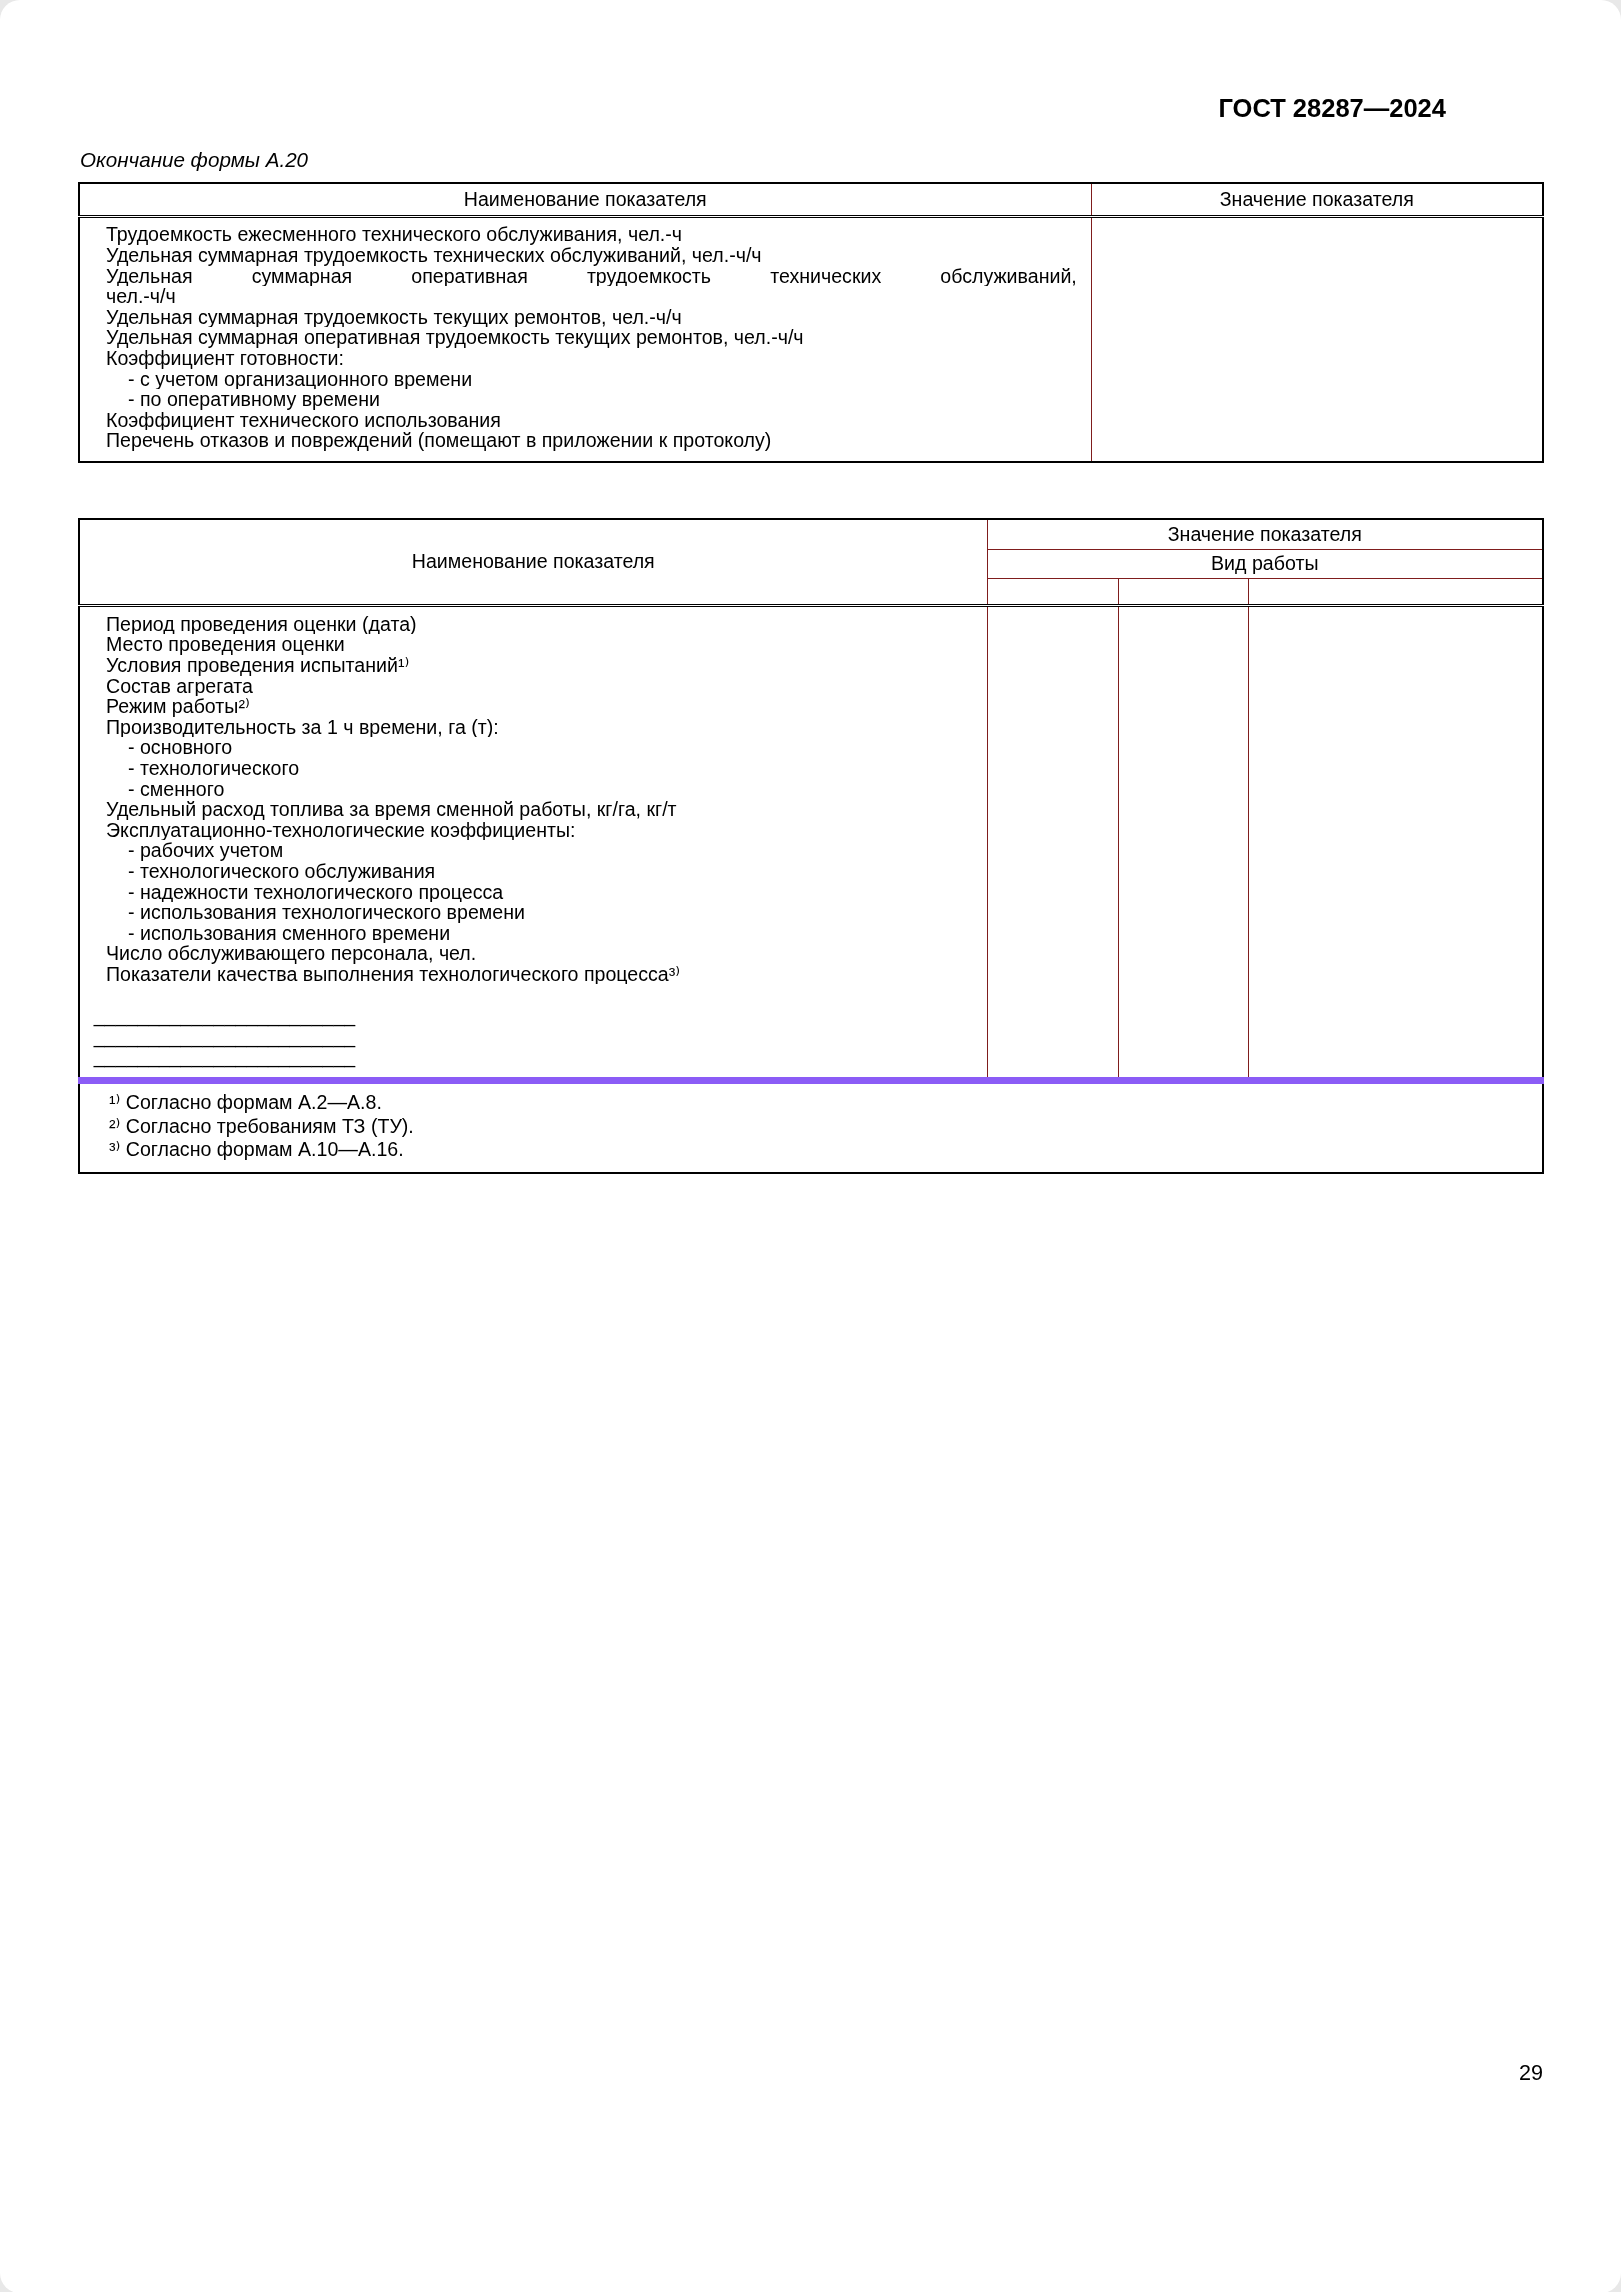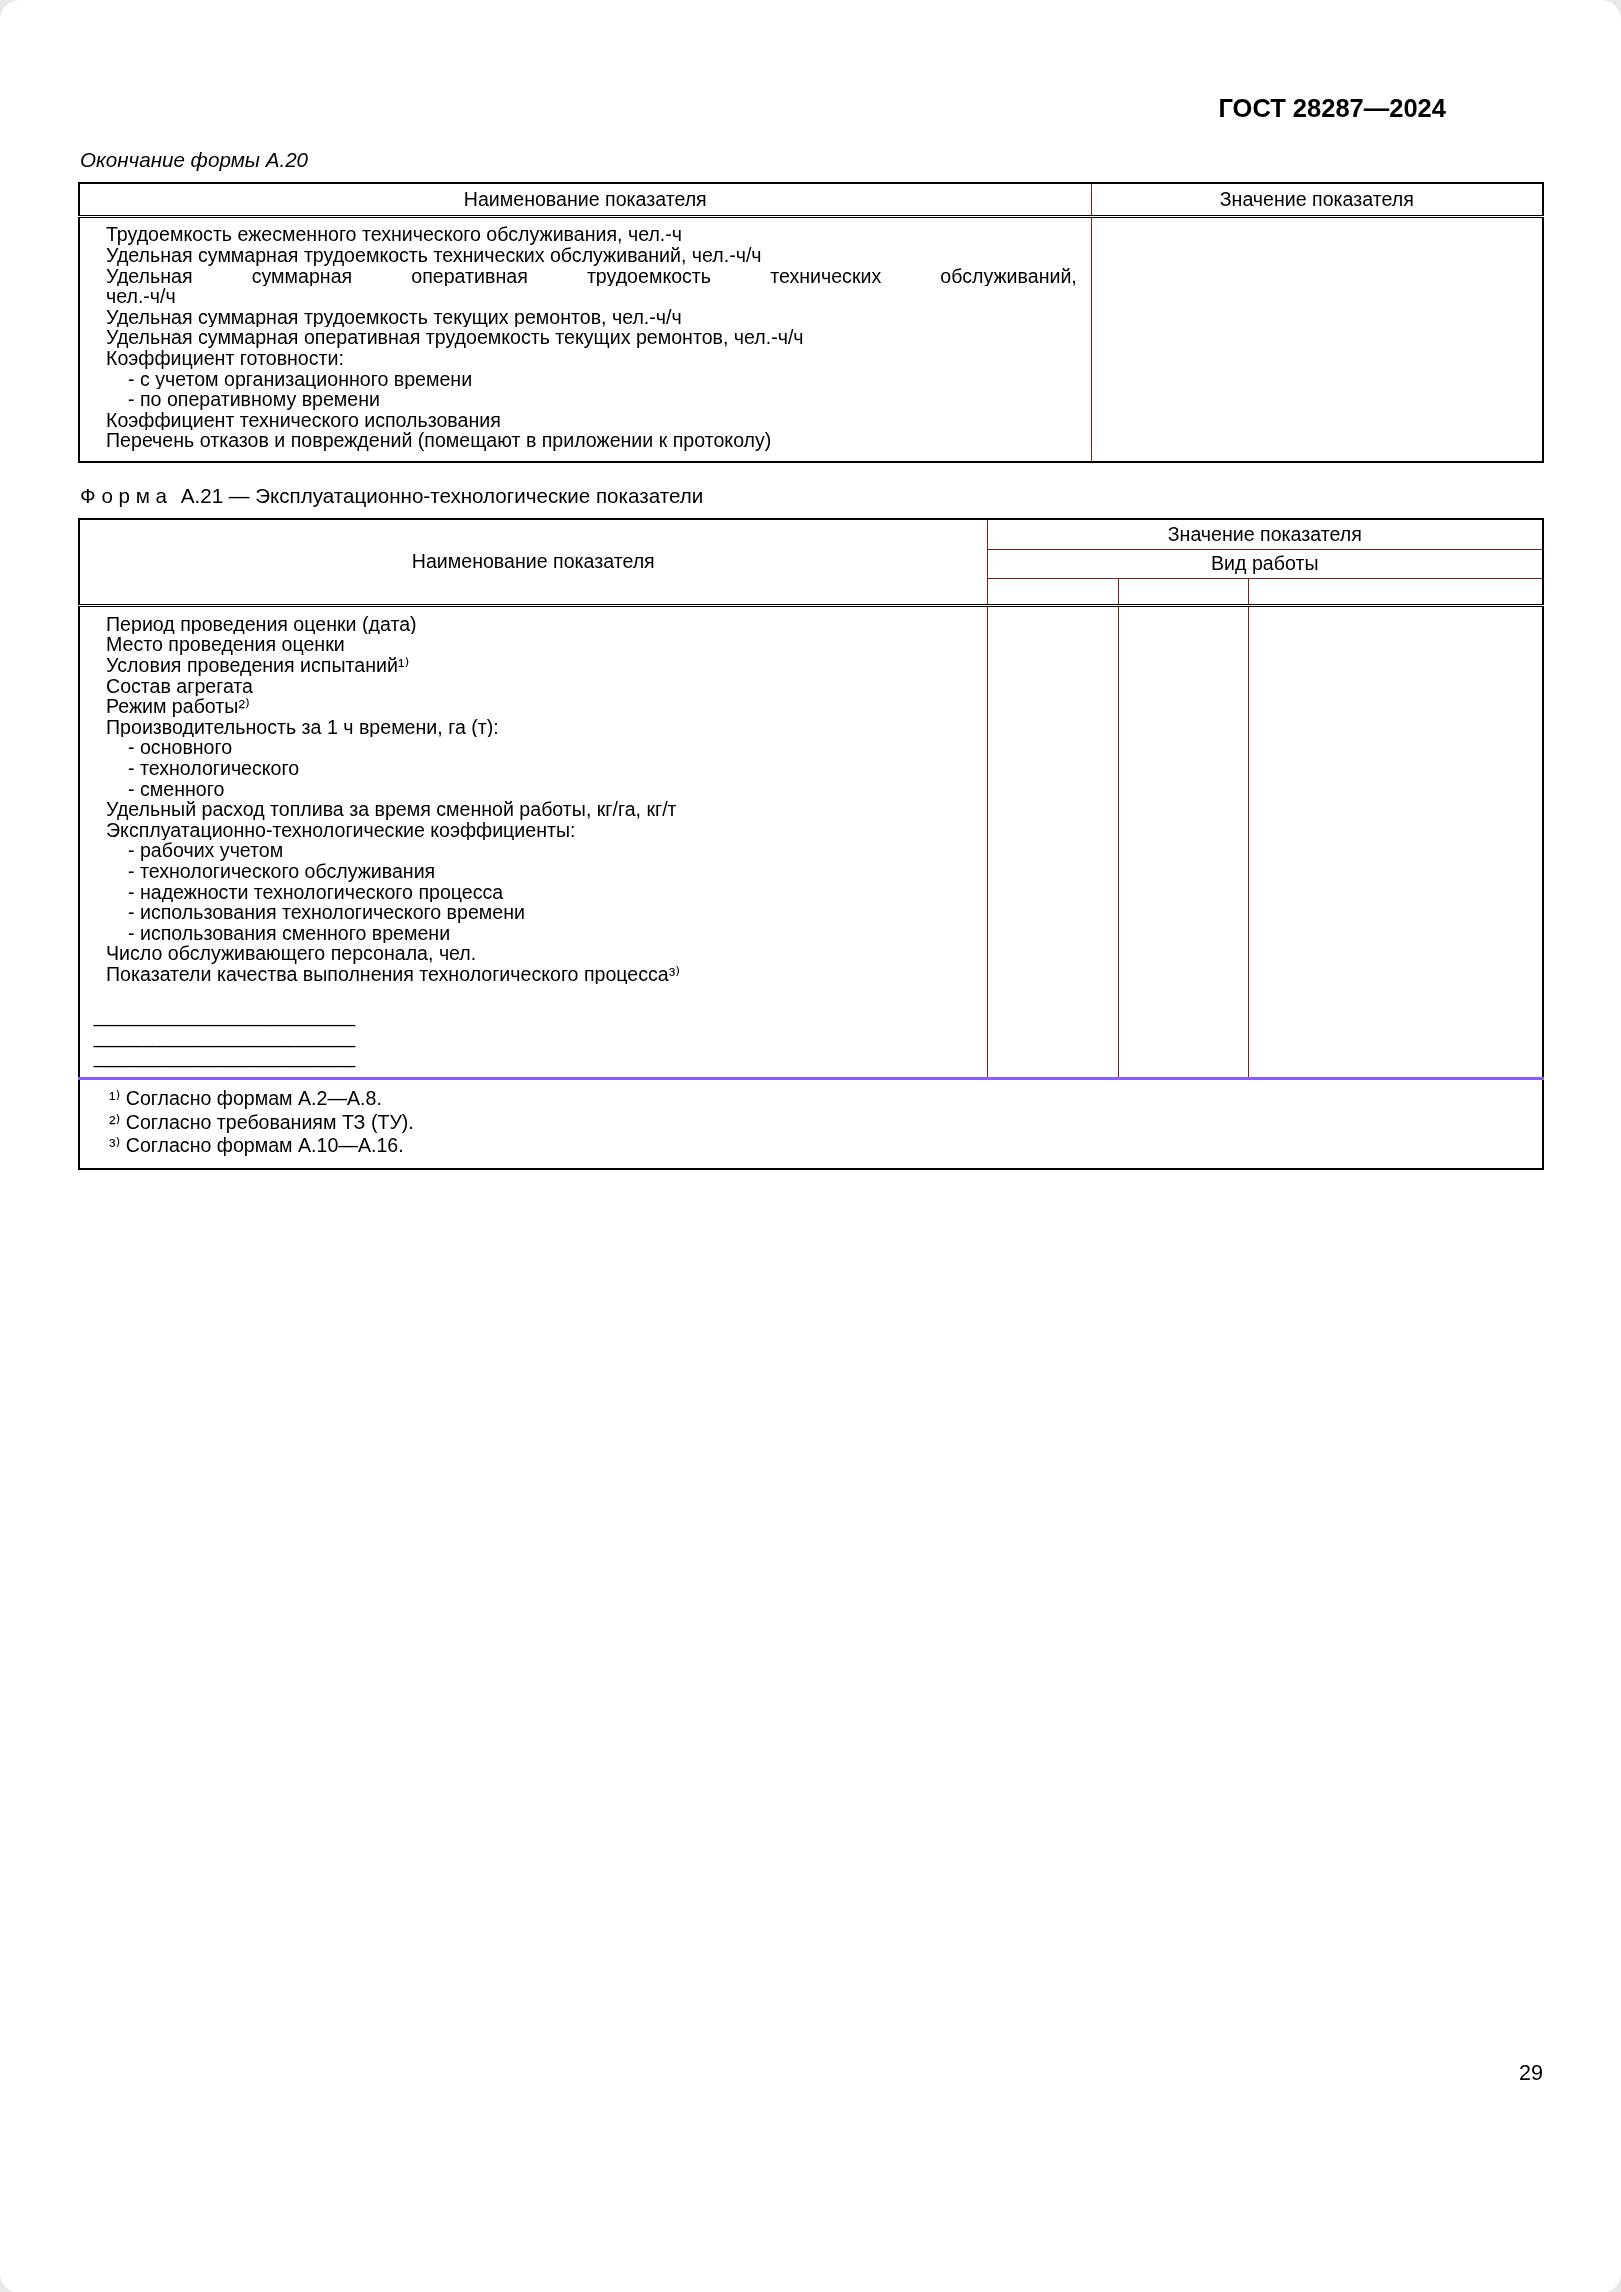"Ф о р м а" div.form-title { html: <div> <span>Ф о р м а</span><span>А.21 — Эксплуатационно-технологические показатели</span> </div> -> none }
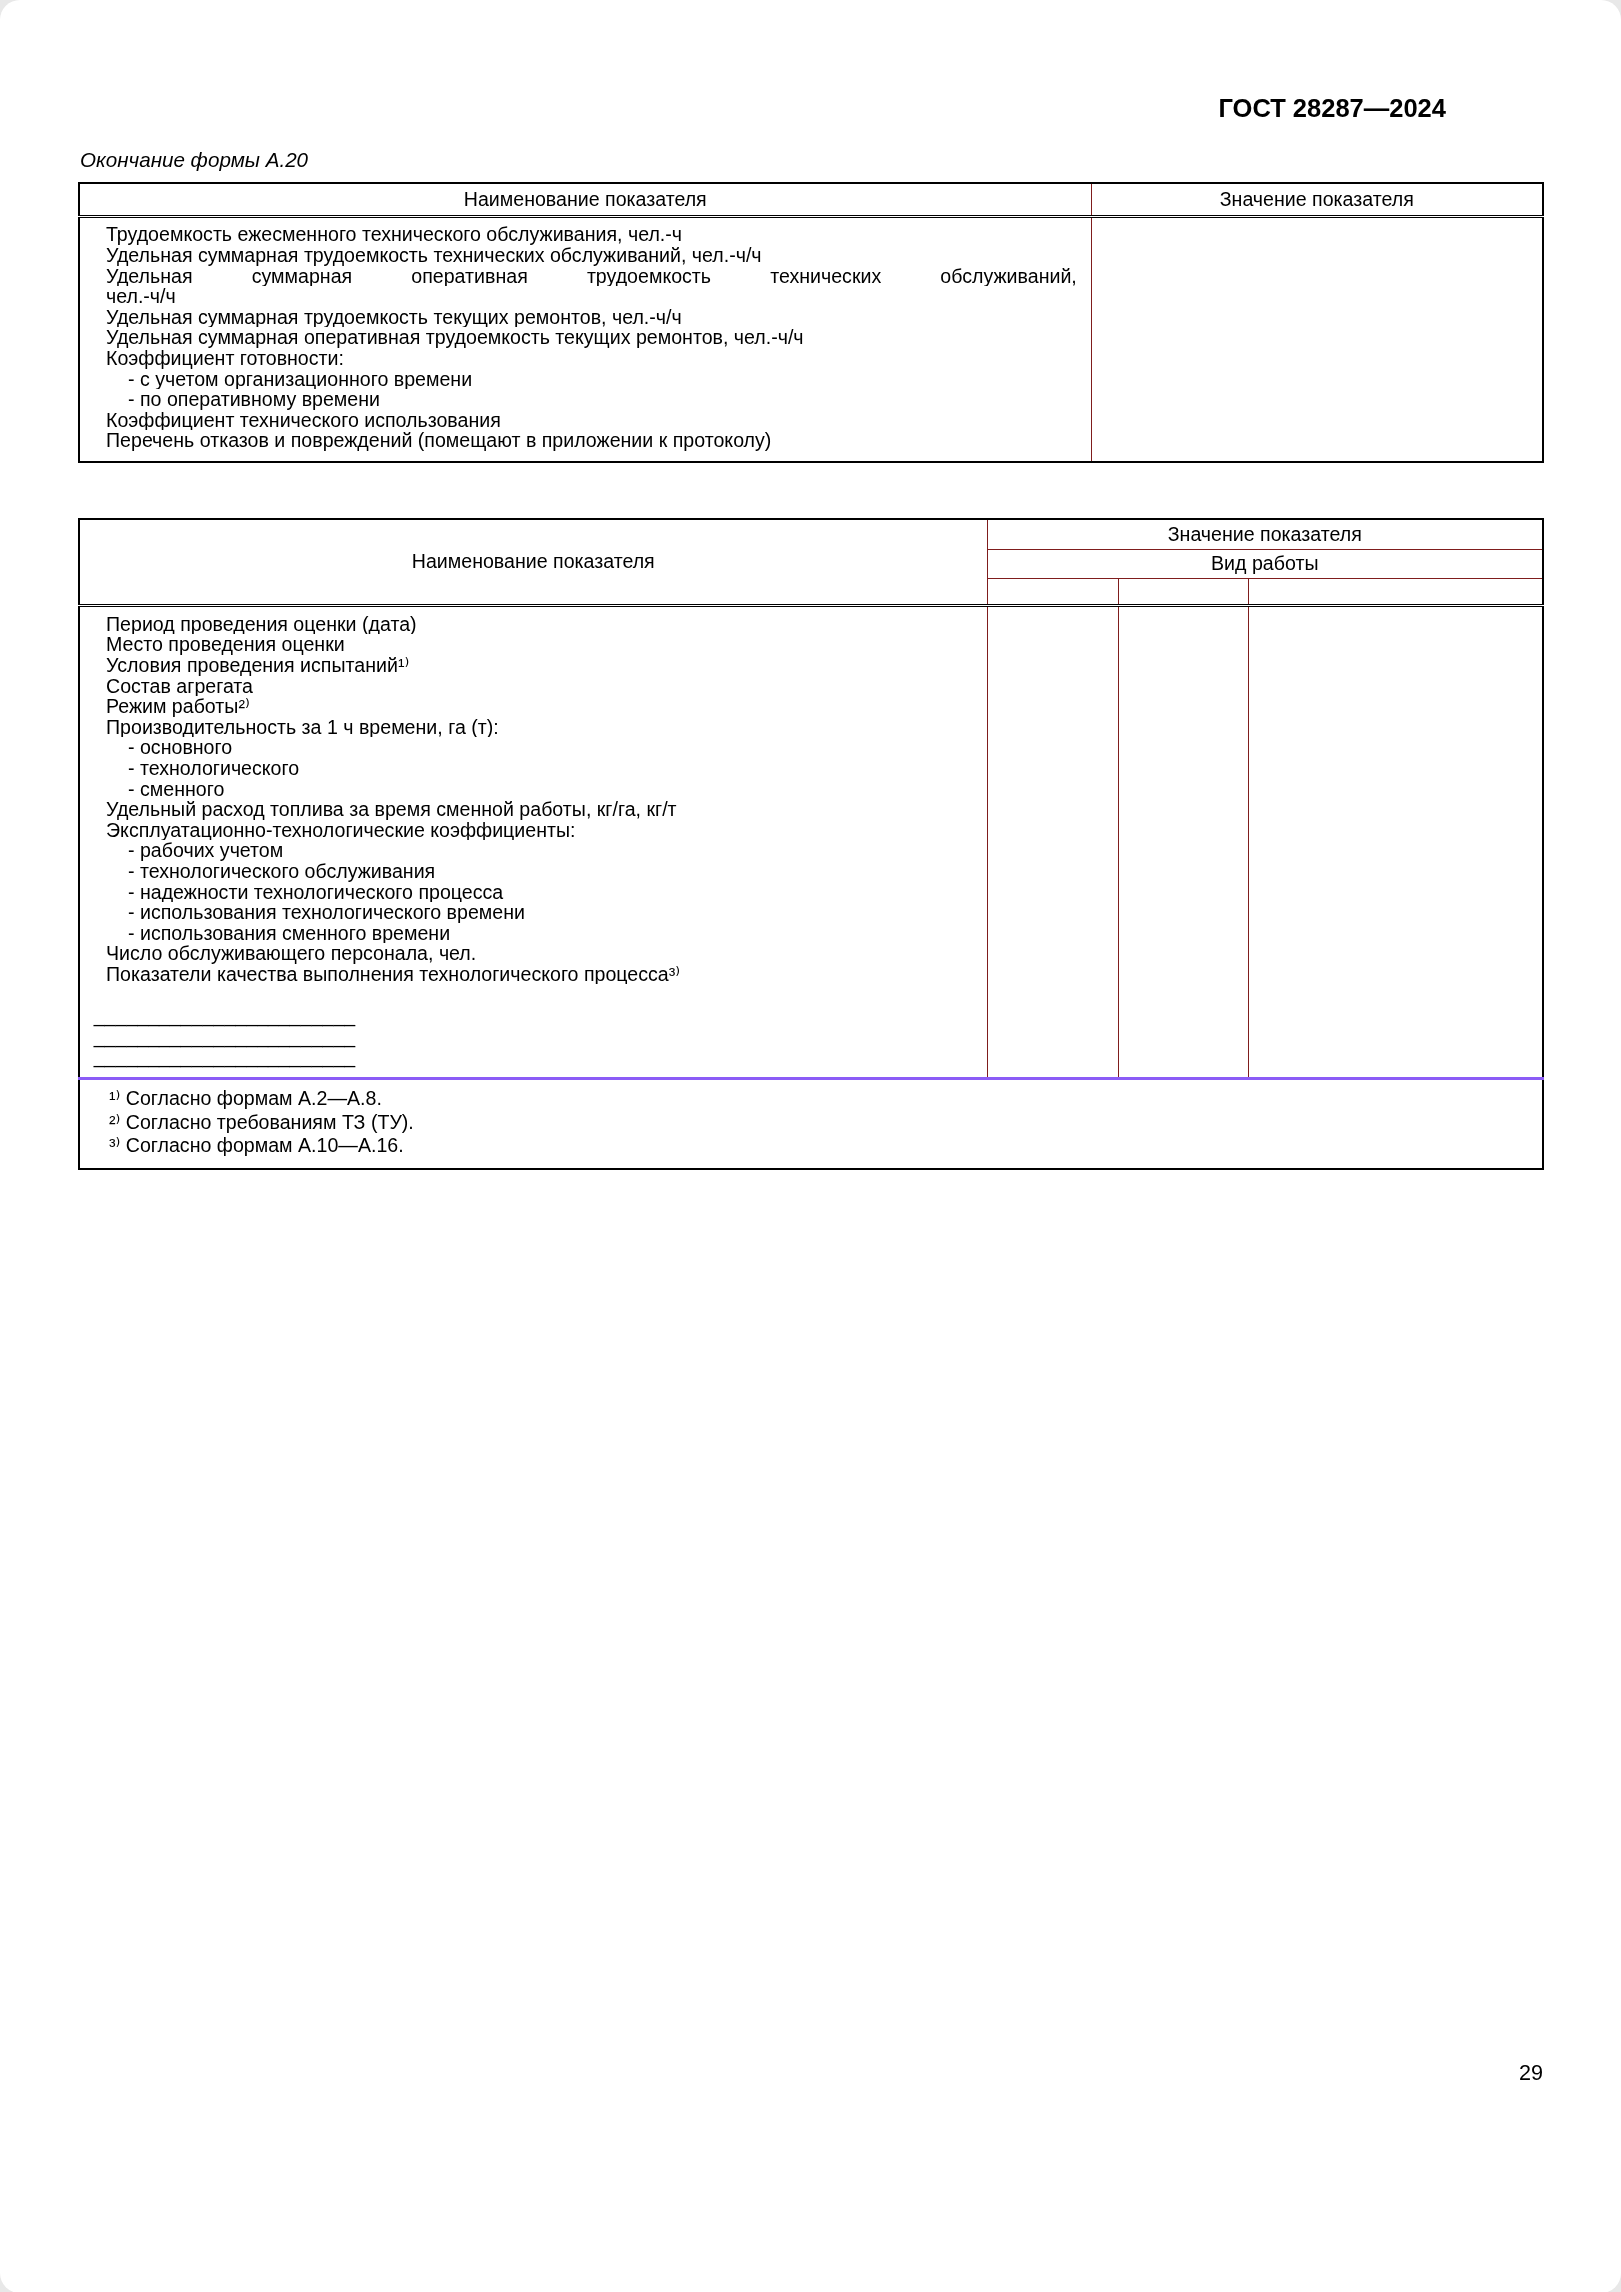"¹⁾ Согласно формам А.2—А.8." .t2 tr.foot td { border-top: 3px solid #8b5cf6 -> 7px solid #8b5cf6 }
